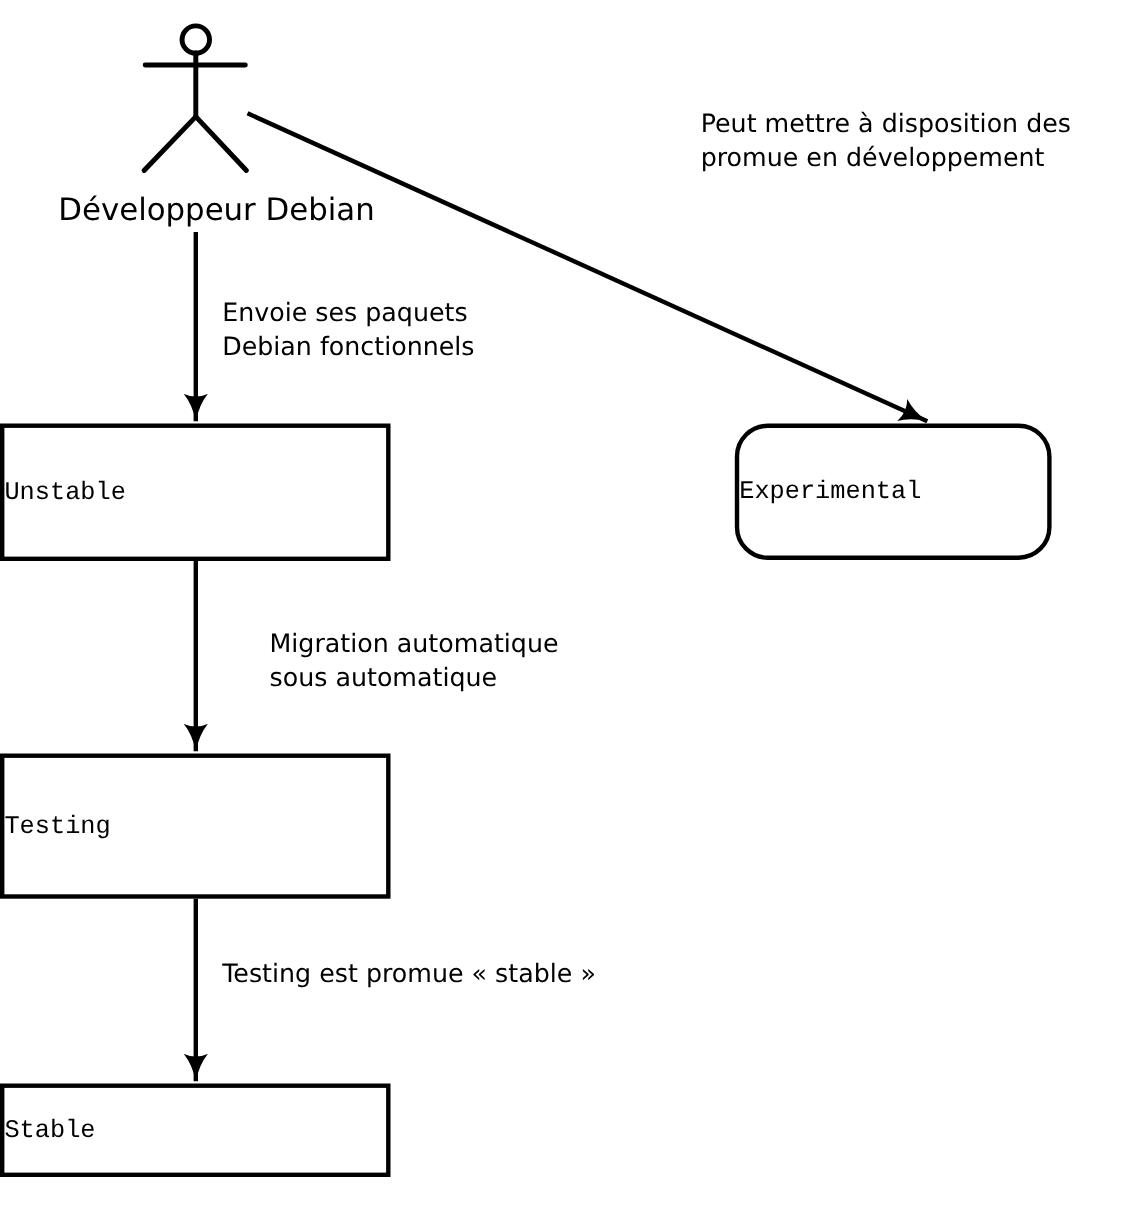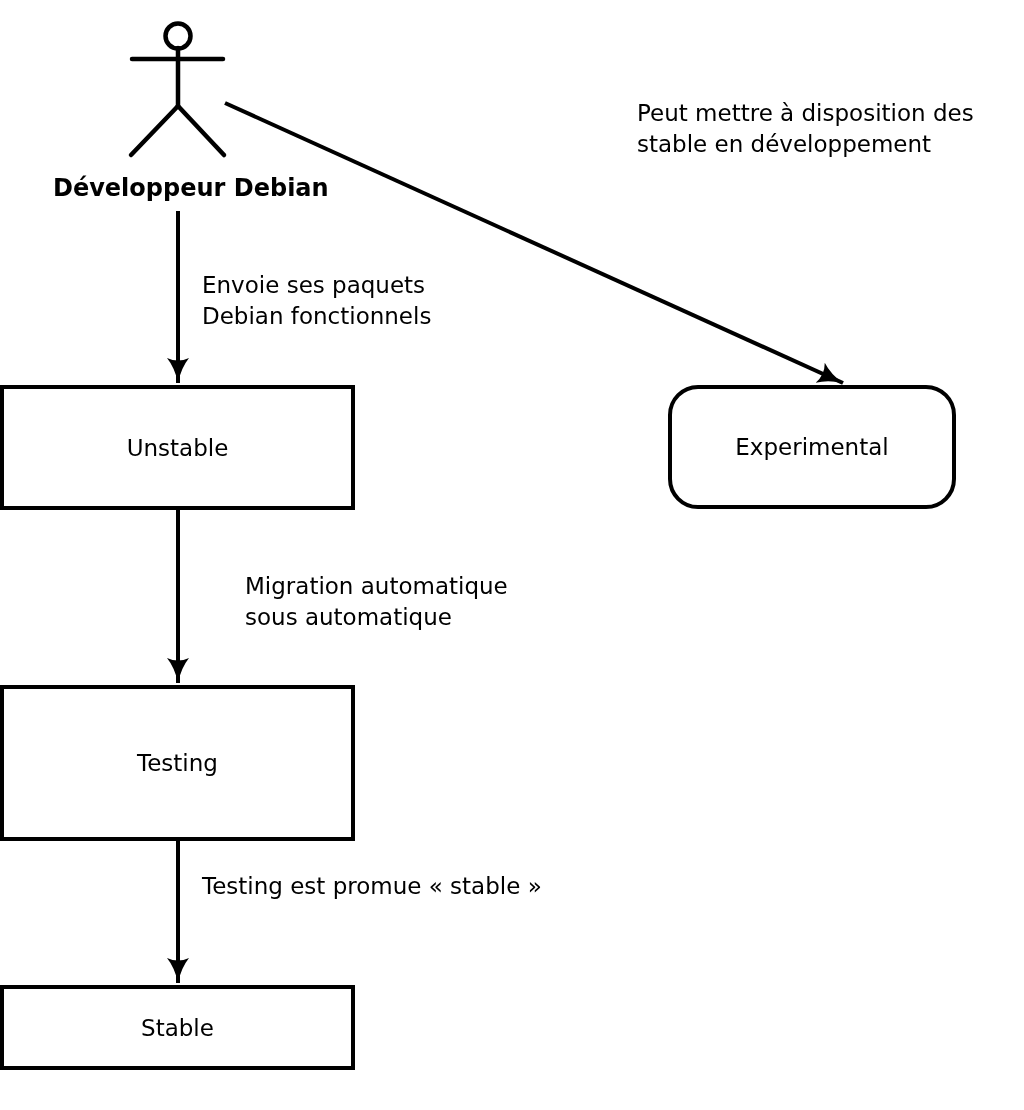"stable en développement" span.line { text: stable -> promue }
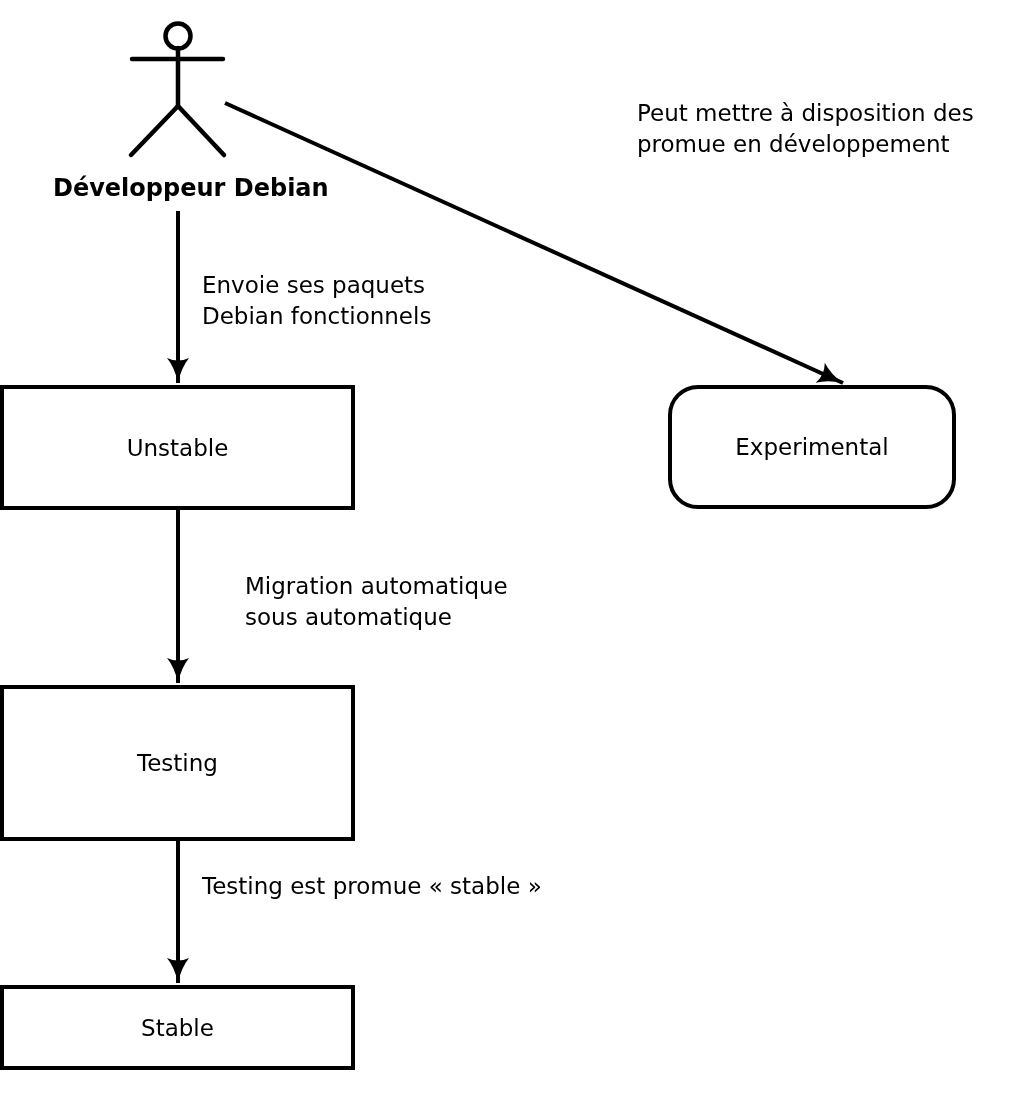"Développeur Debian" .actor-label { font-size: 24px -> 28px; font-weight: bold -> none }
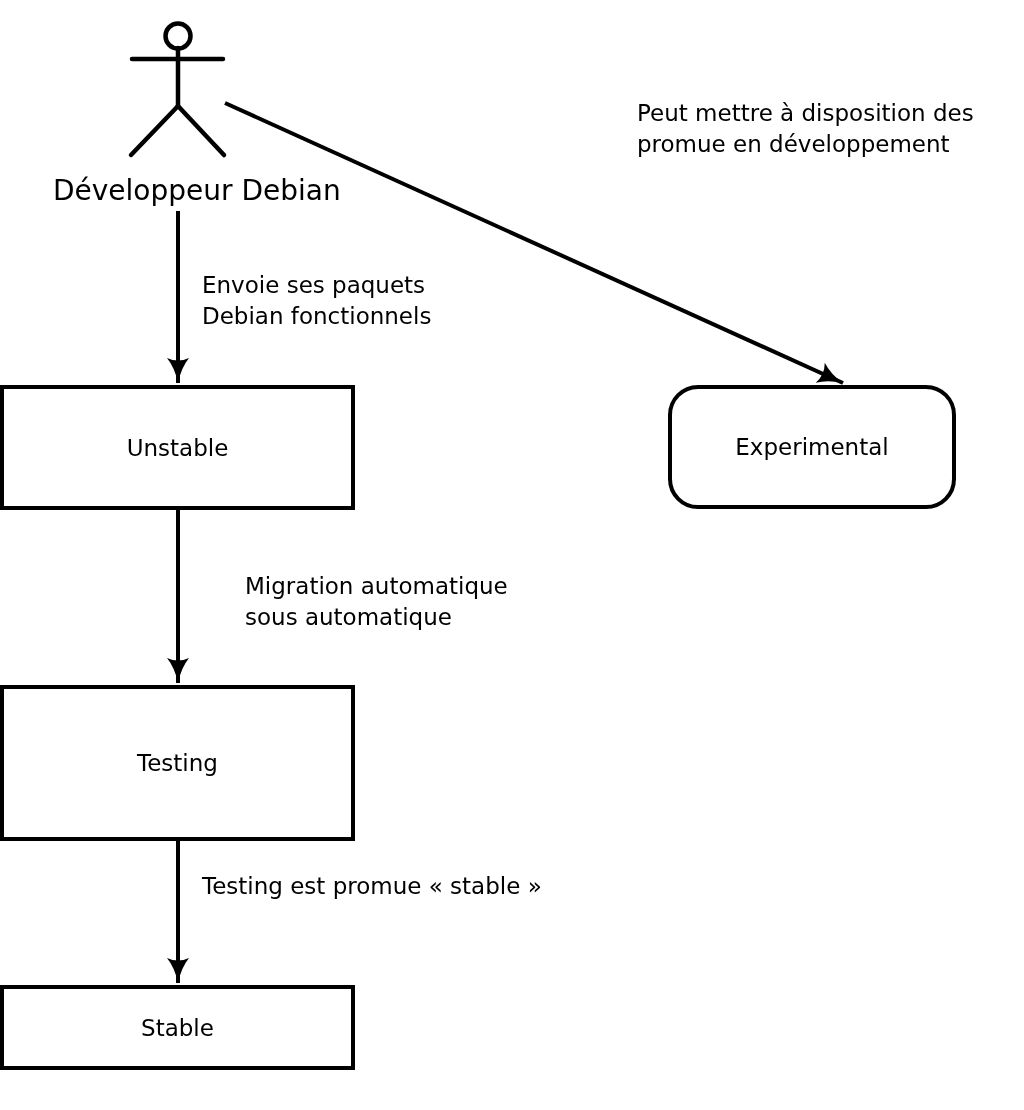"Unstable" .box { font-family: none -> Liberation Mono, monospace; justify-content: center -> flex-start }
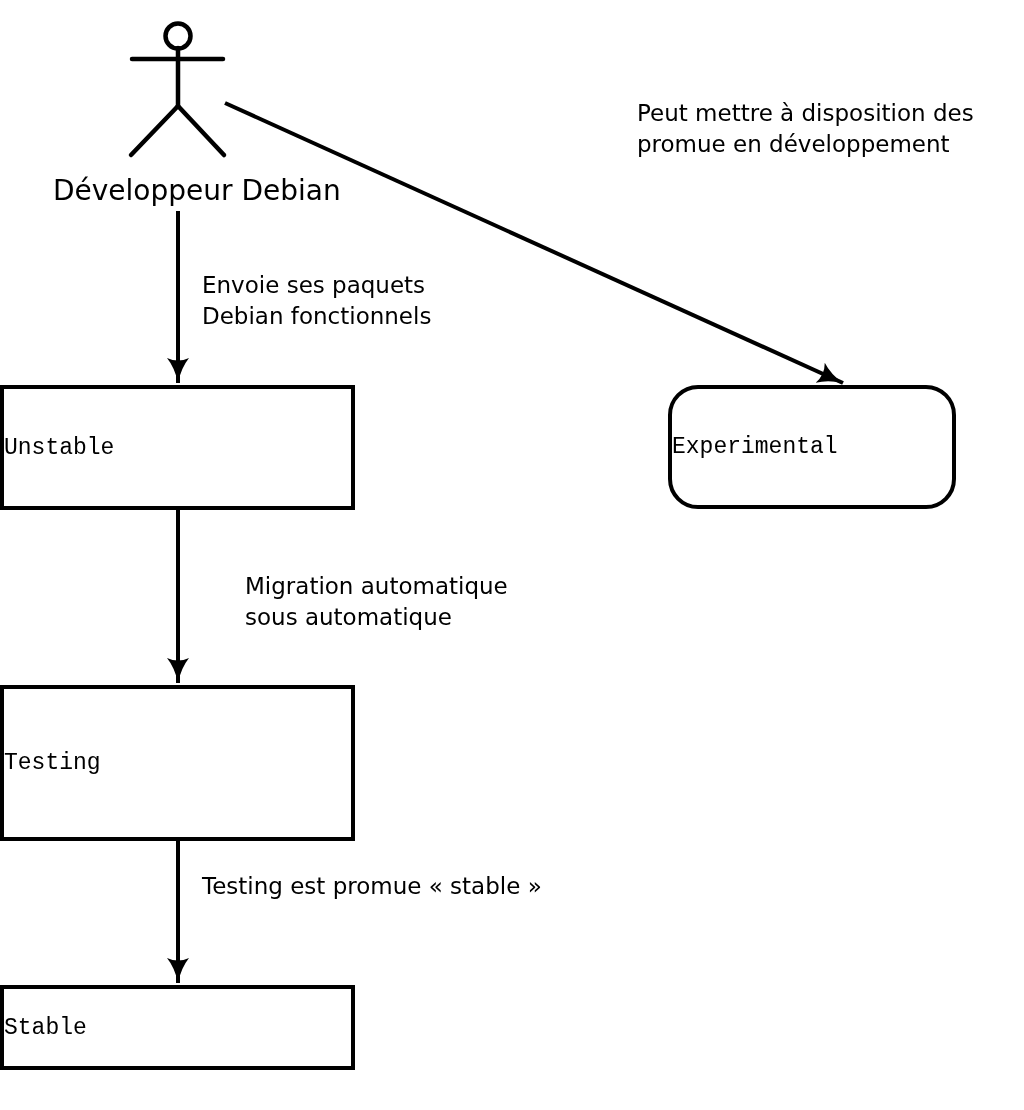"Testing" .box-testing { height: 156px -> 132px }
